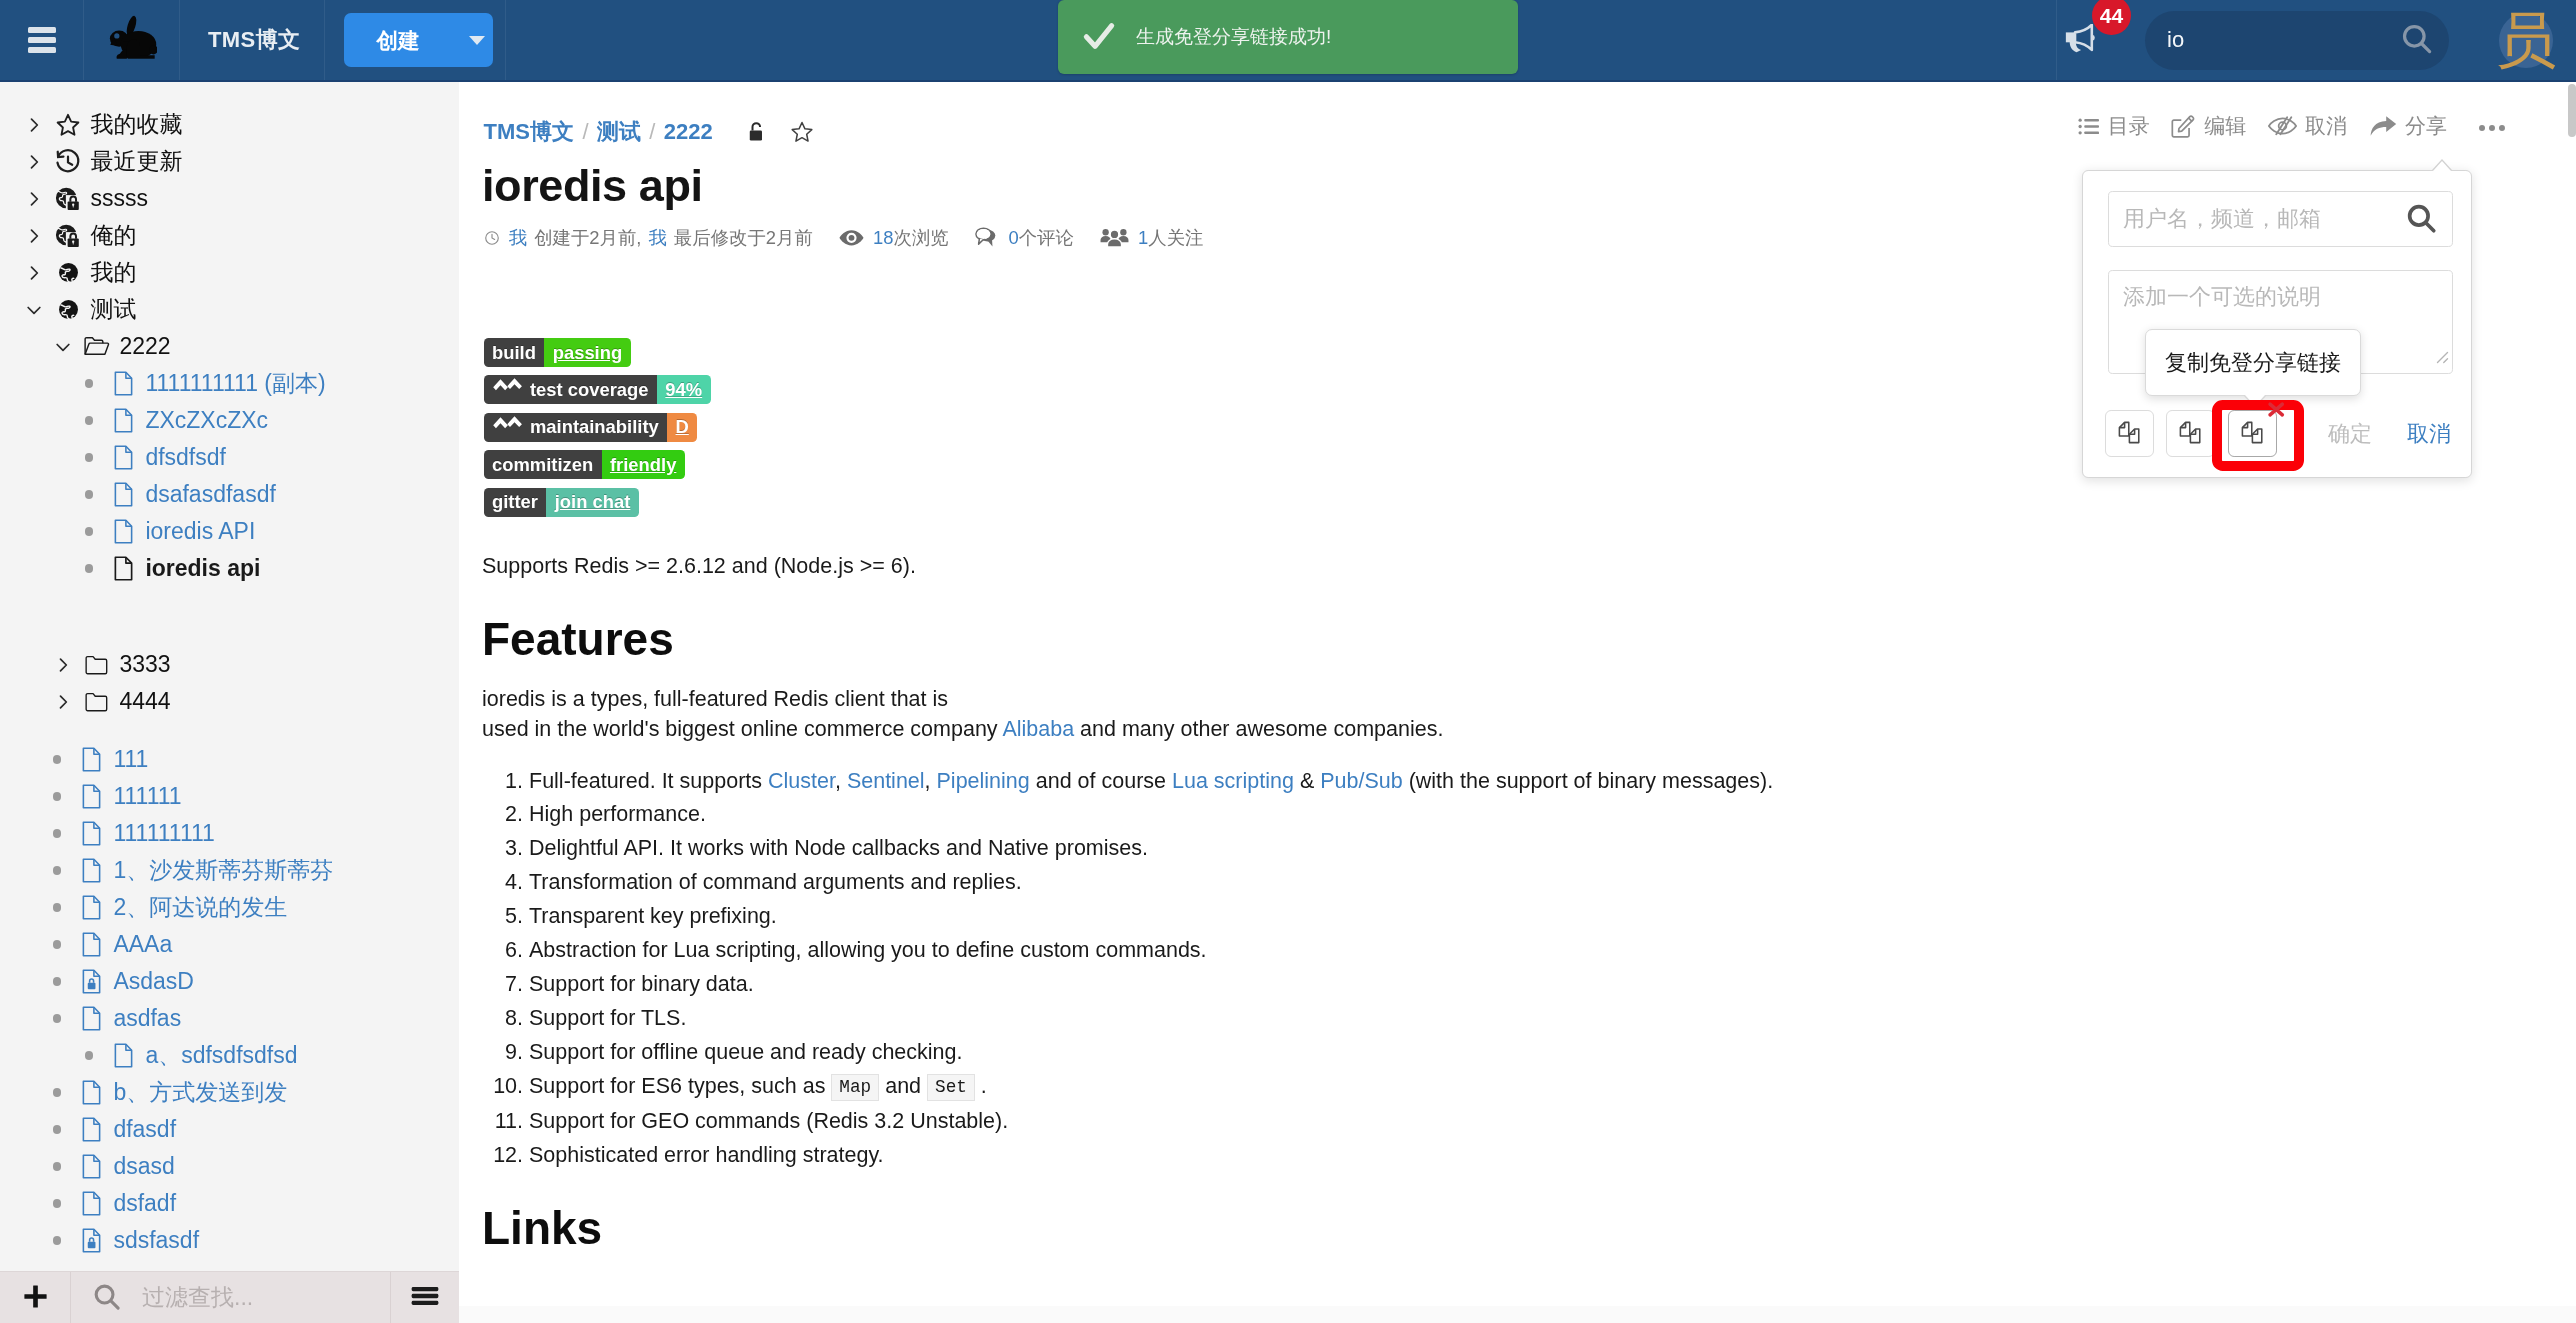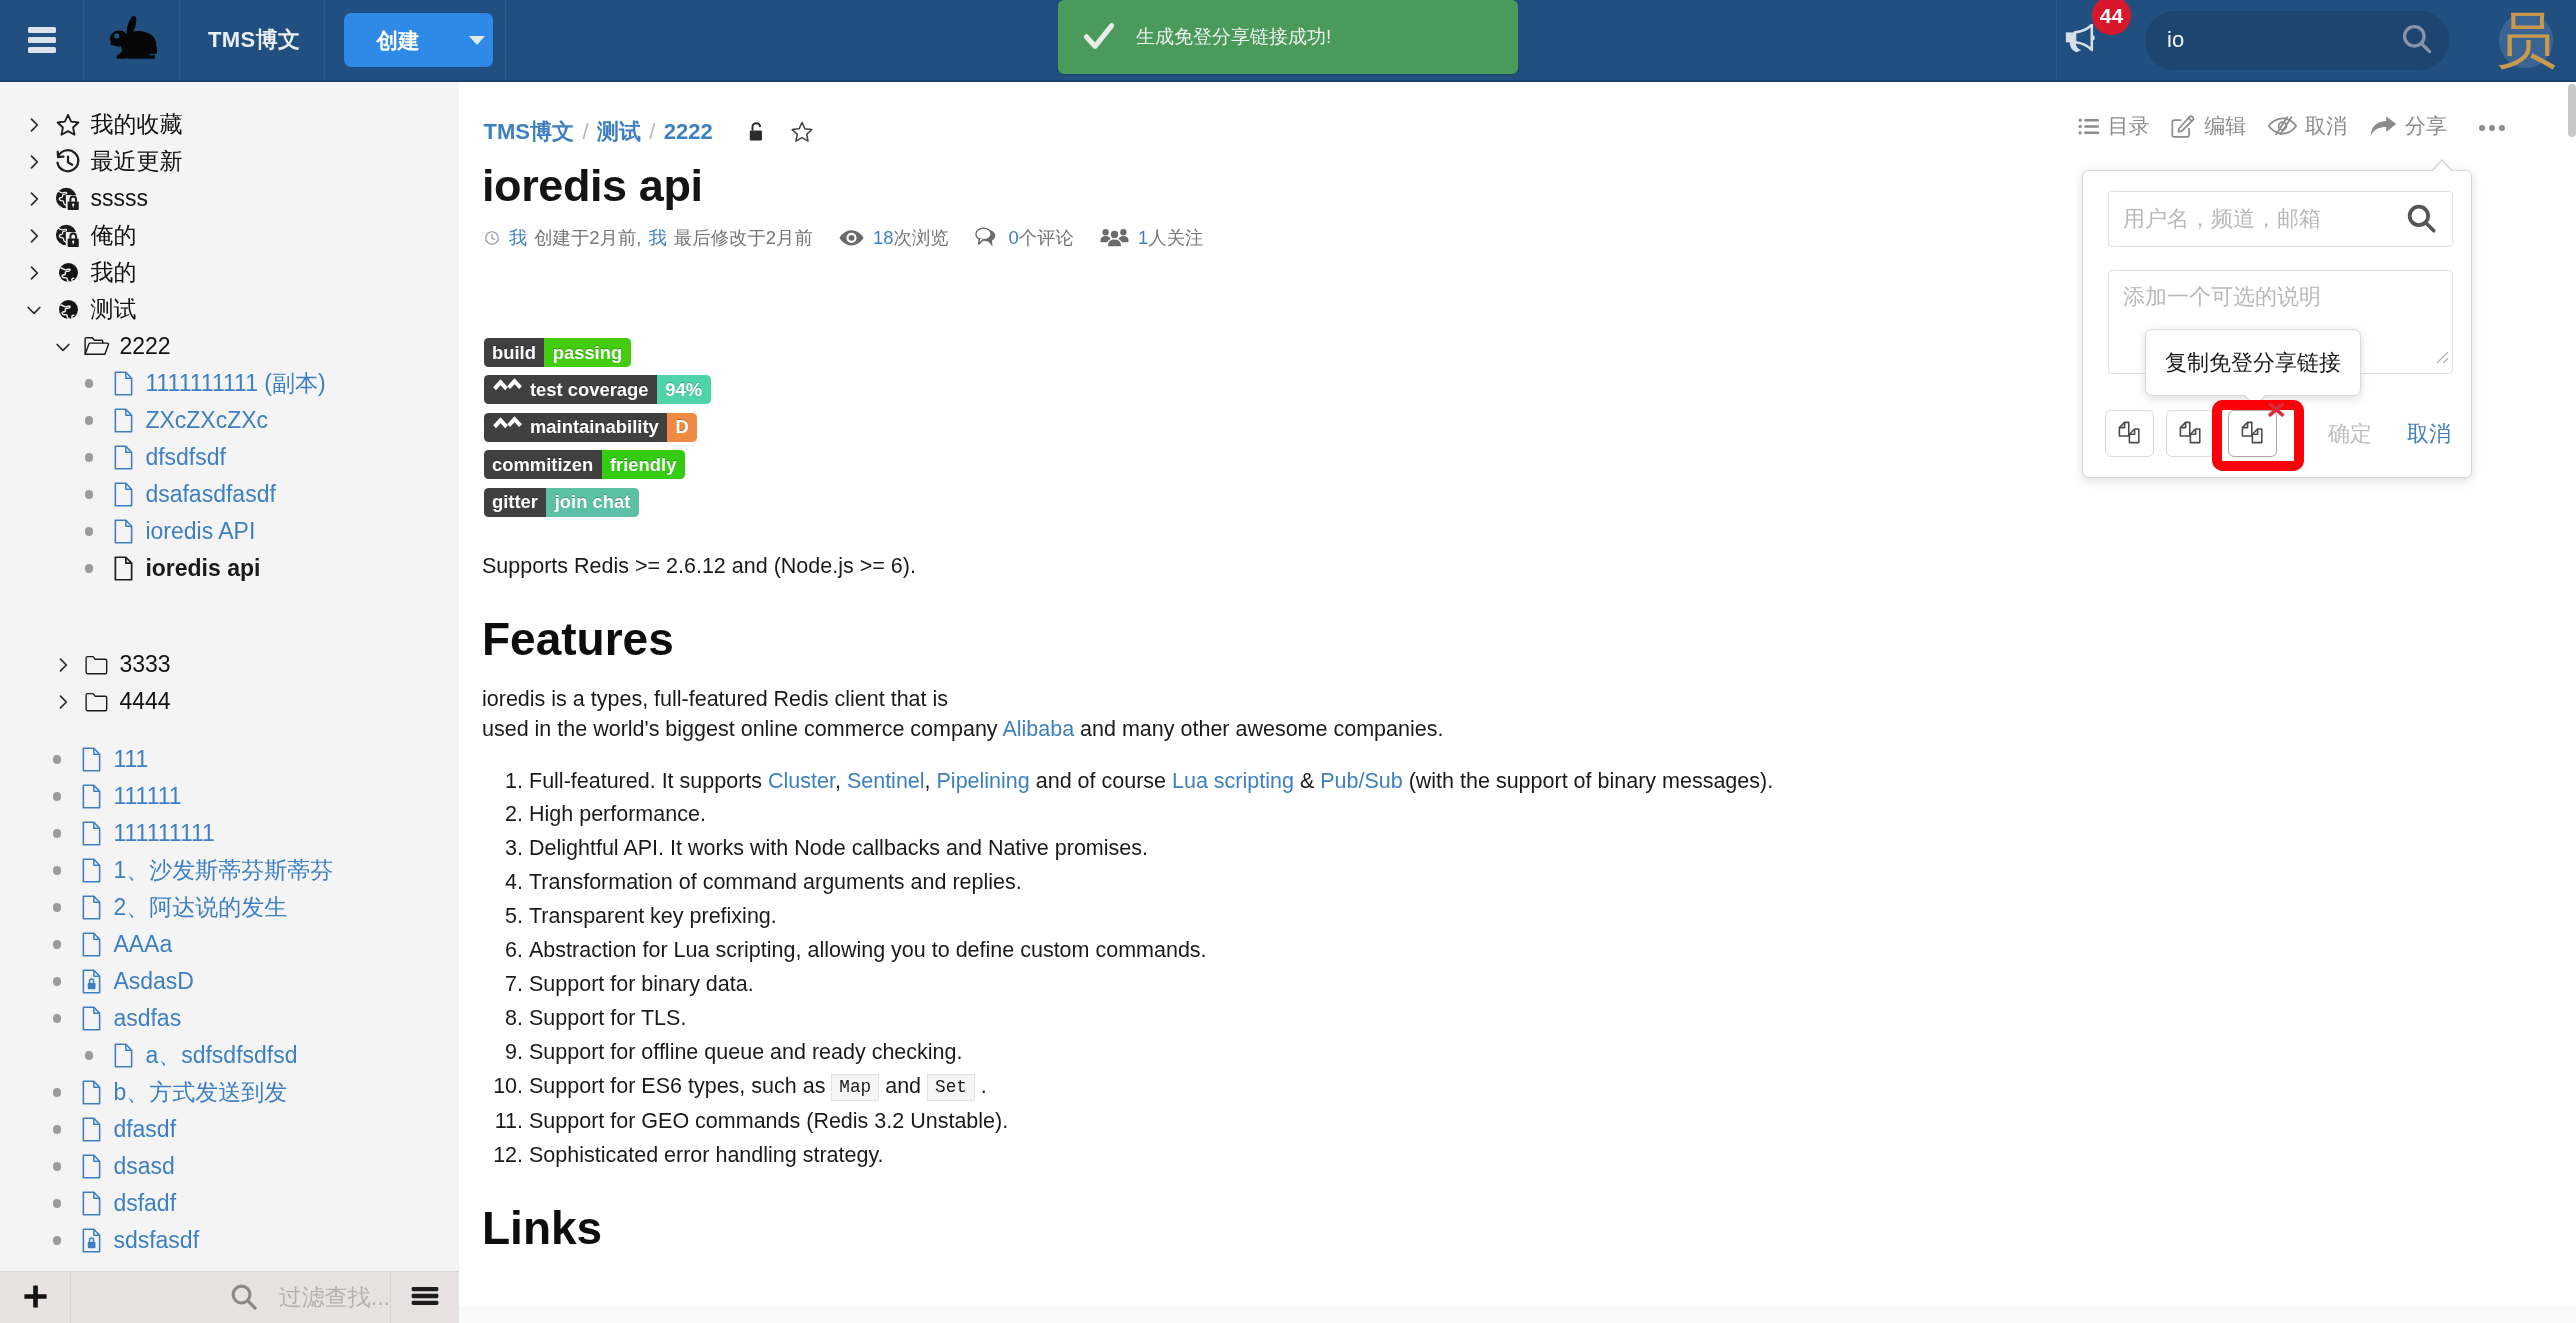"passing" .shield .r { text-decoration: none -> underline }
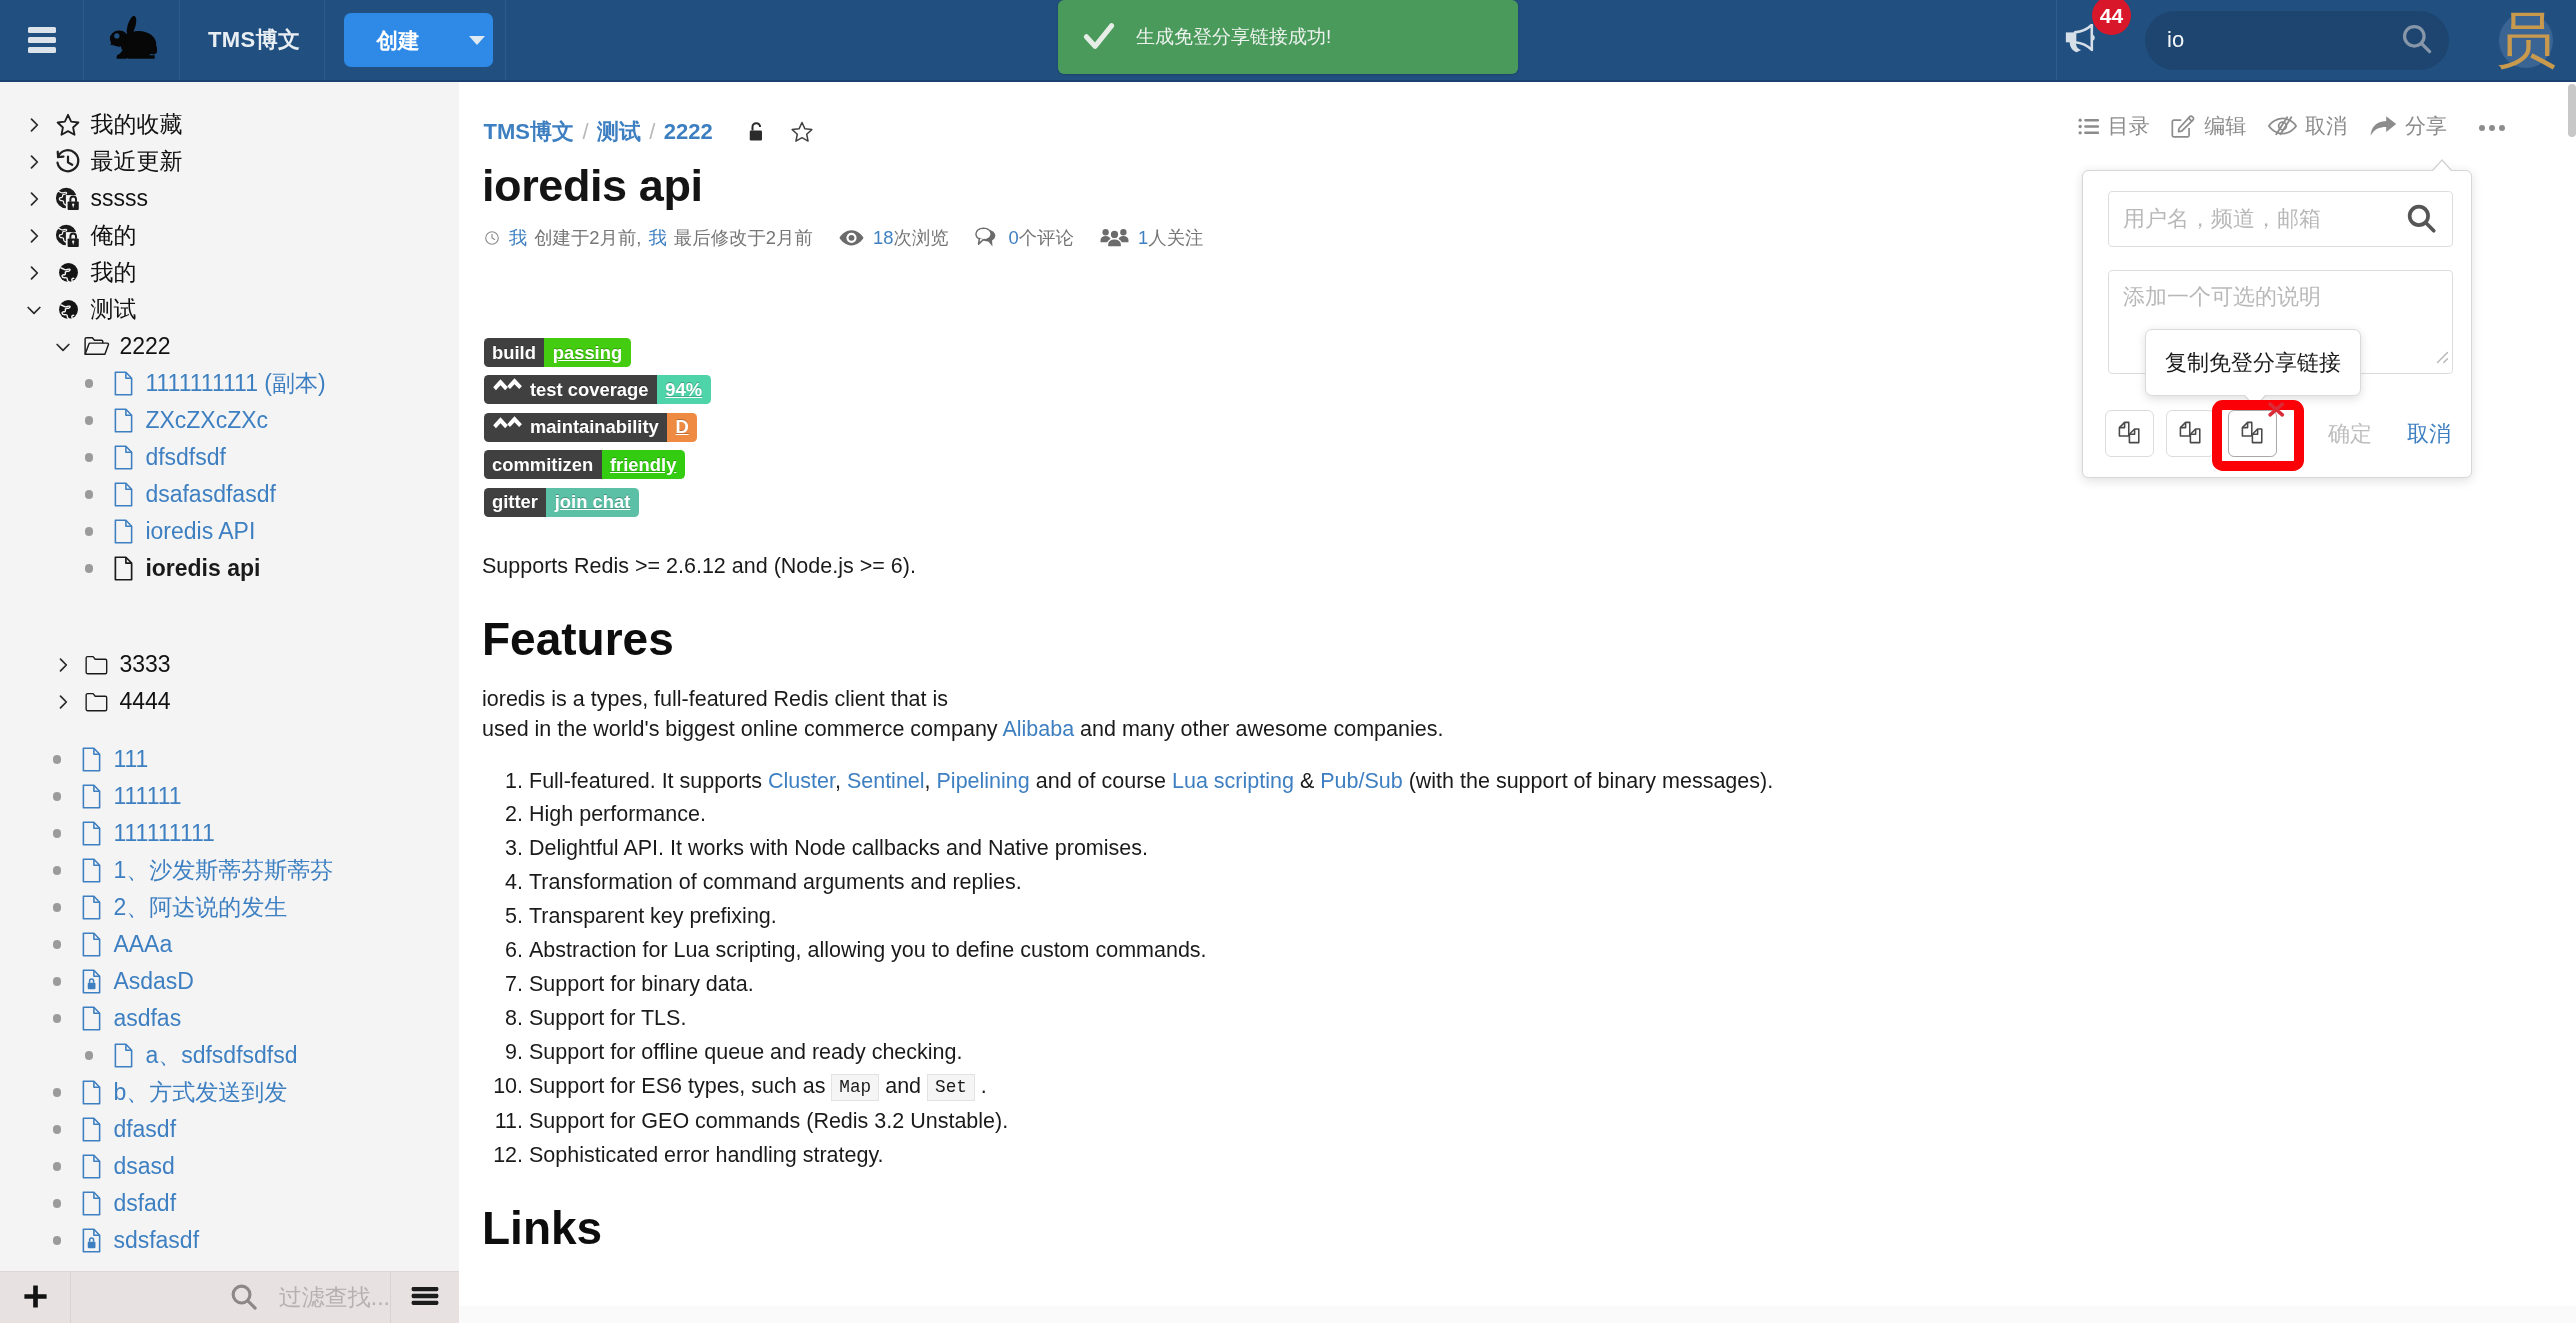"过滤查找..." .sbf-filter { justify-content: flex-end -> none }
